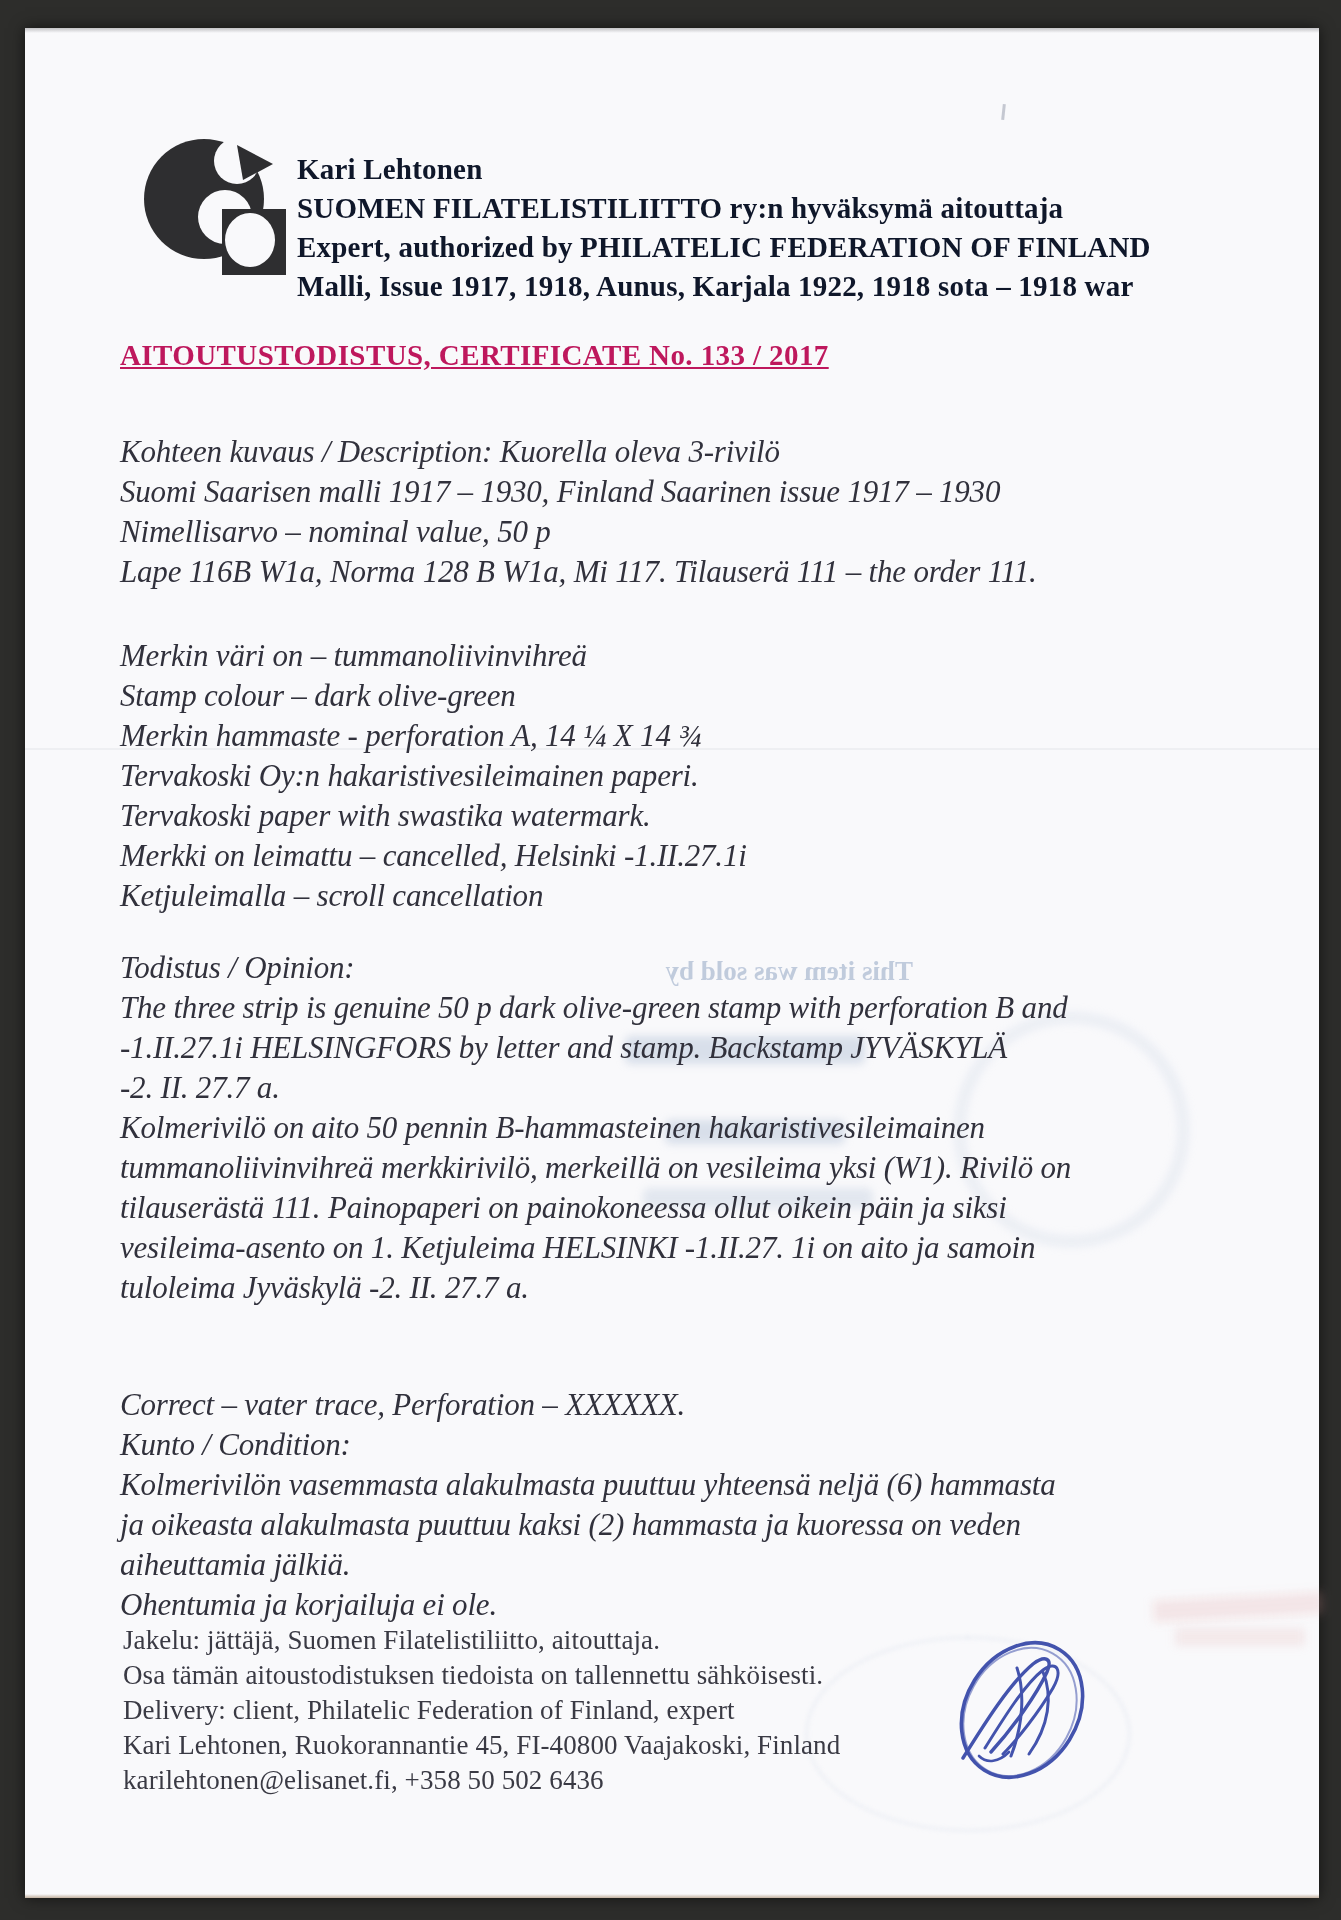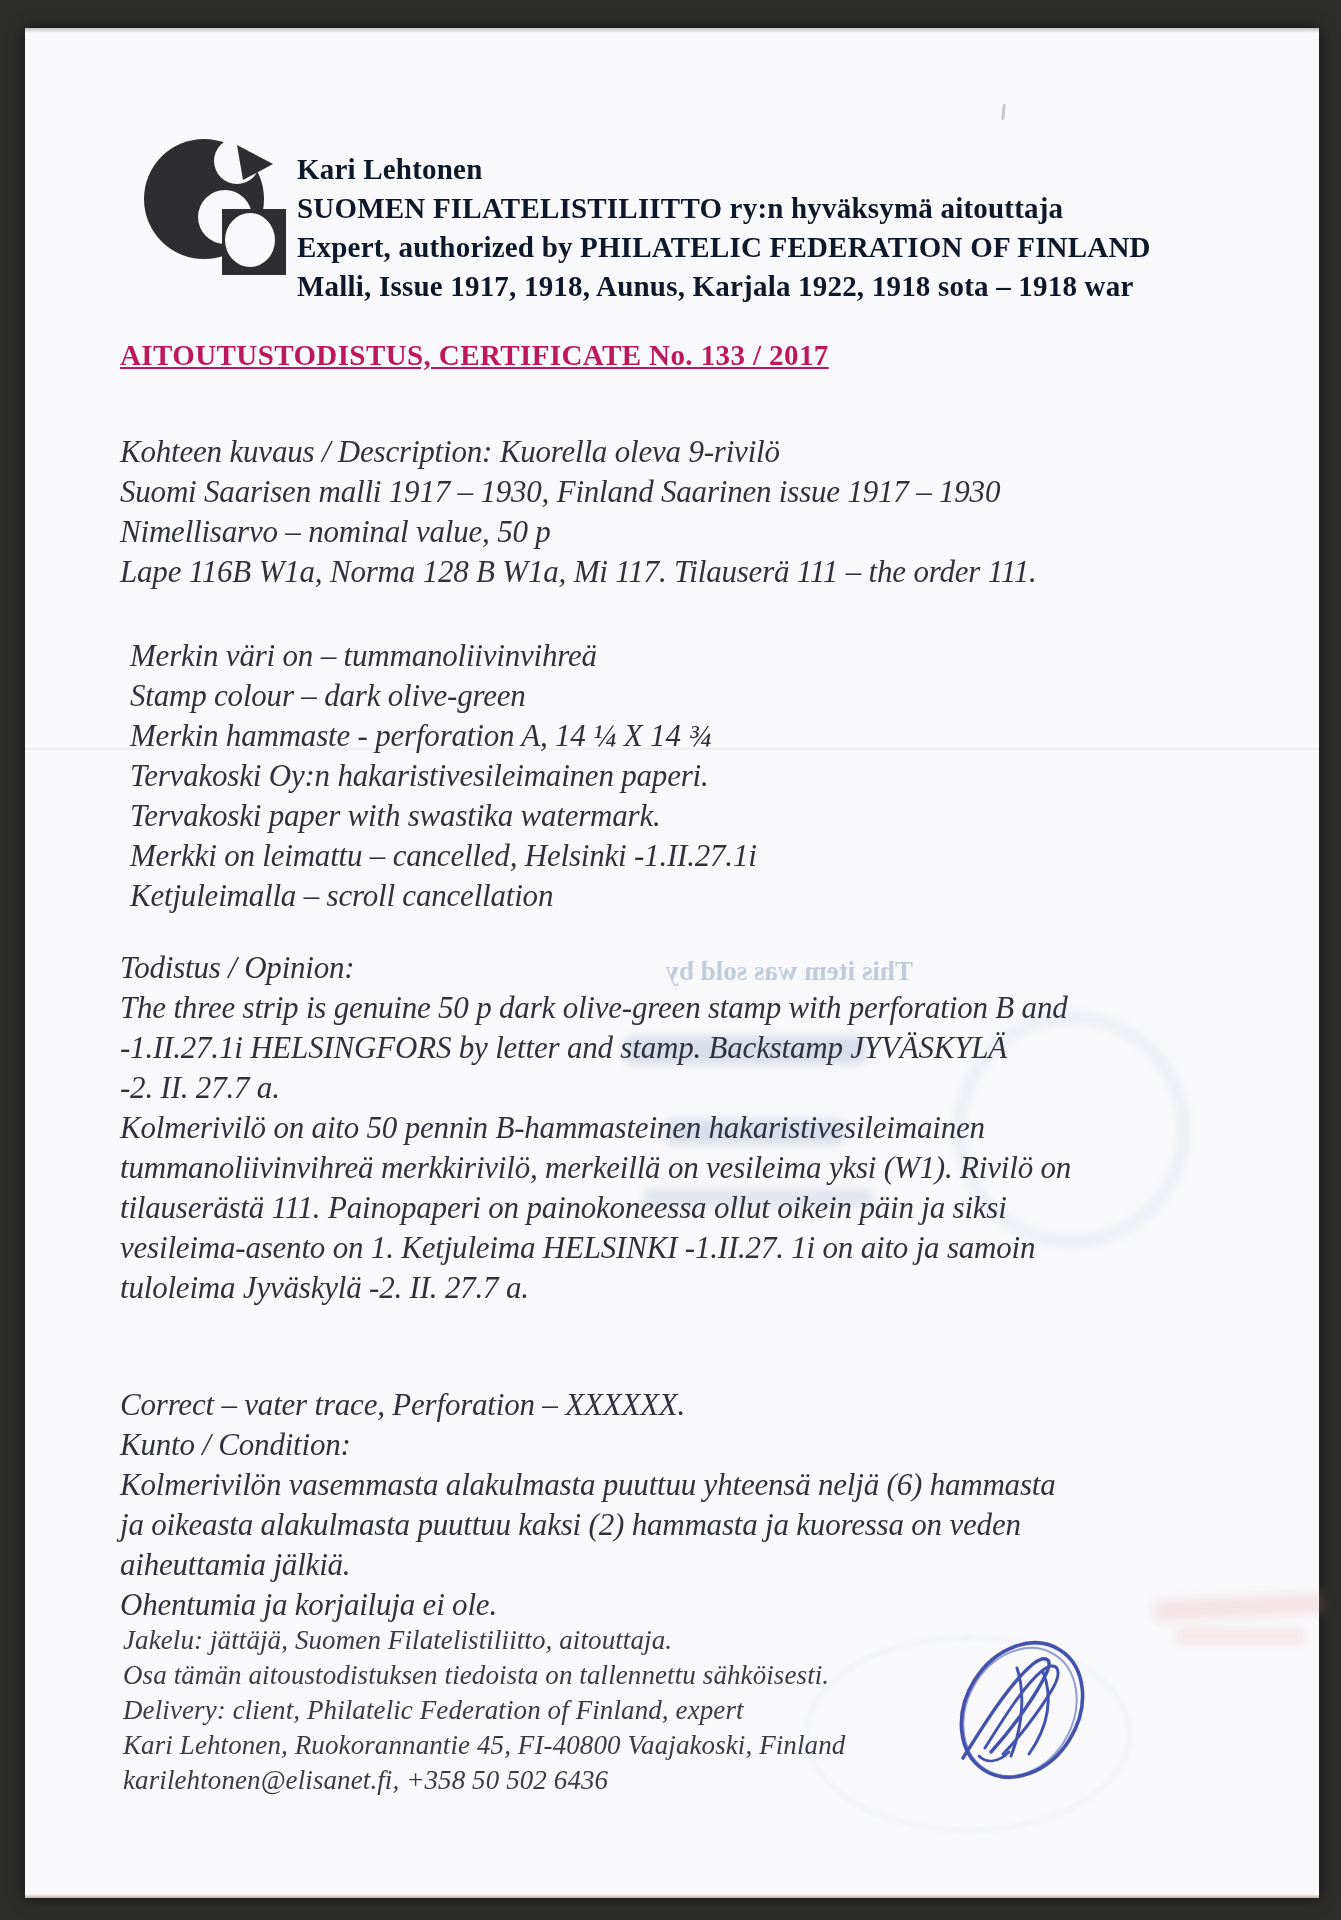"Kohteen kuvaus / Description: Kuorella" div { text: 9-rivilö -> 3-rivilö }
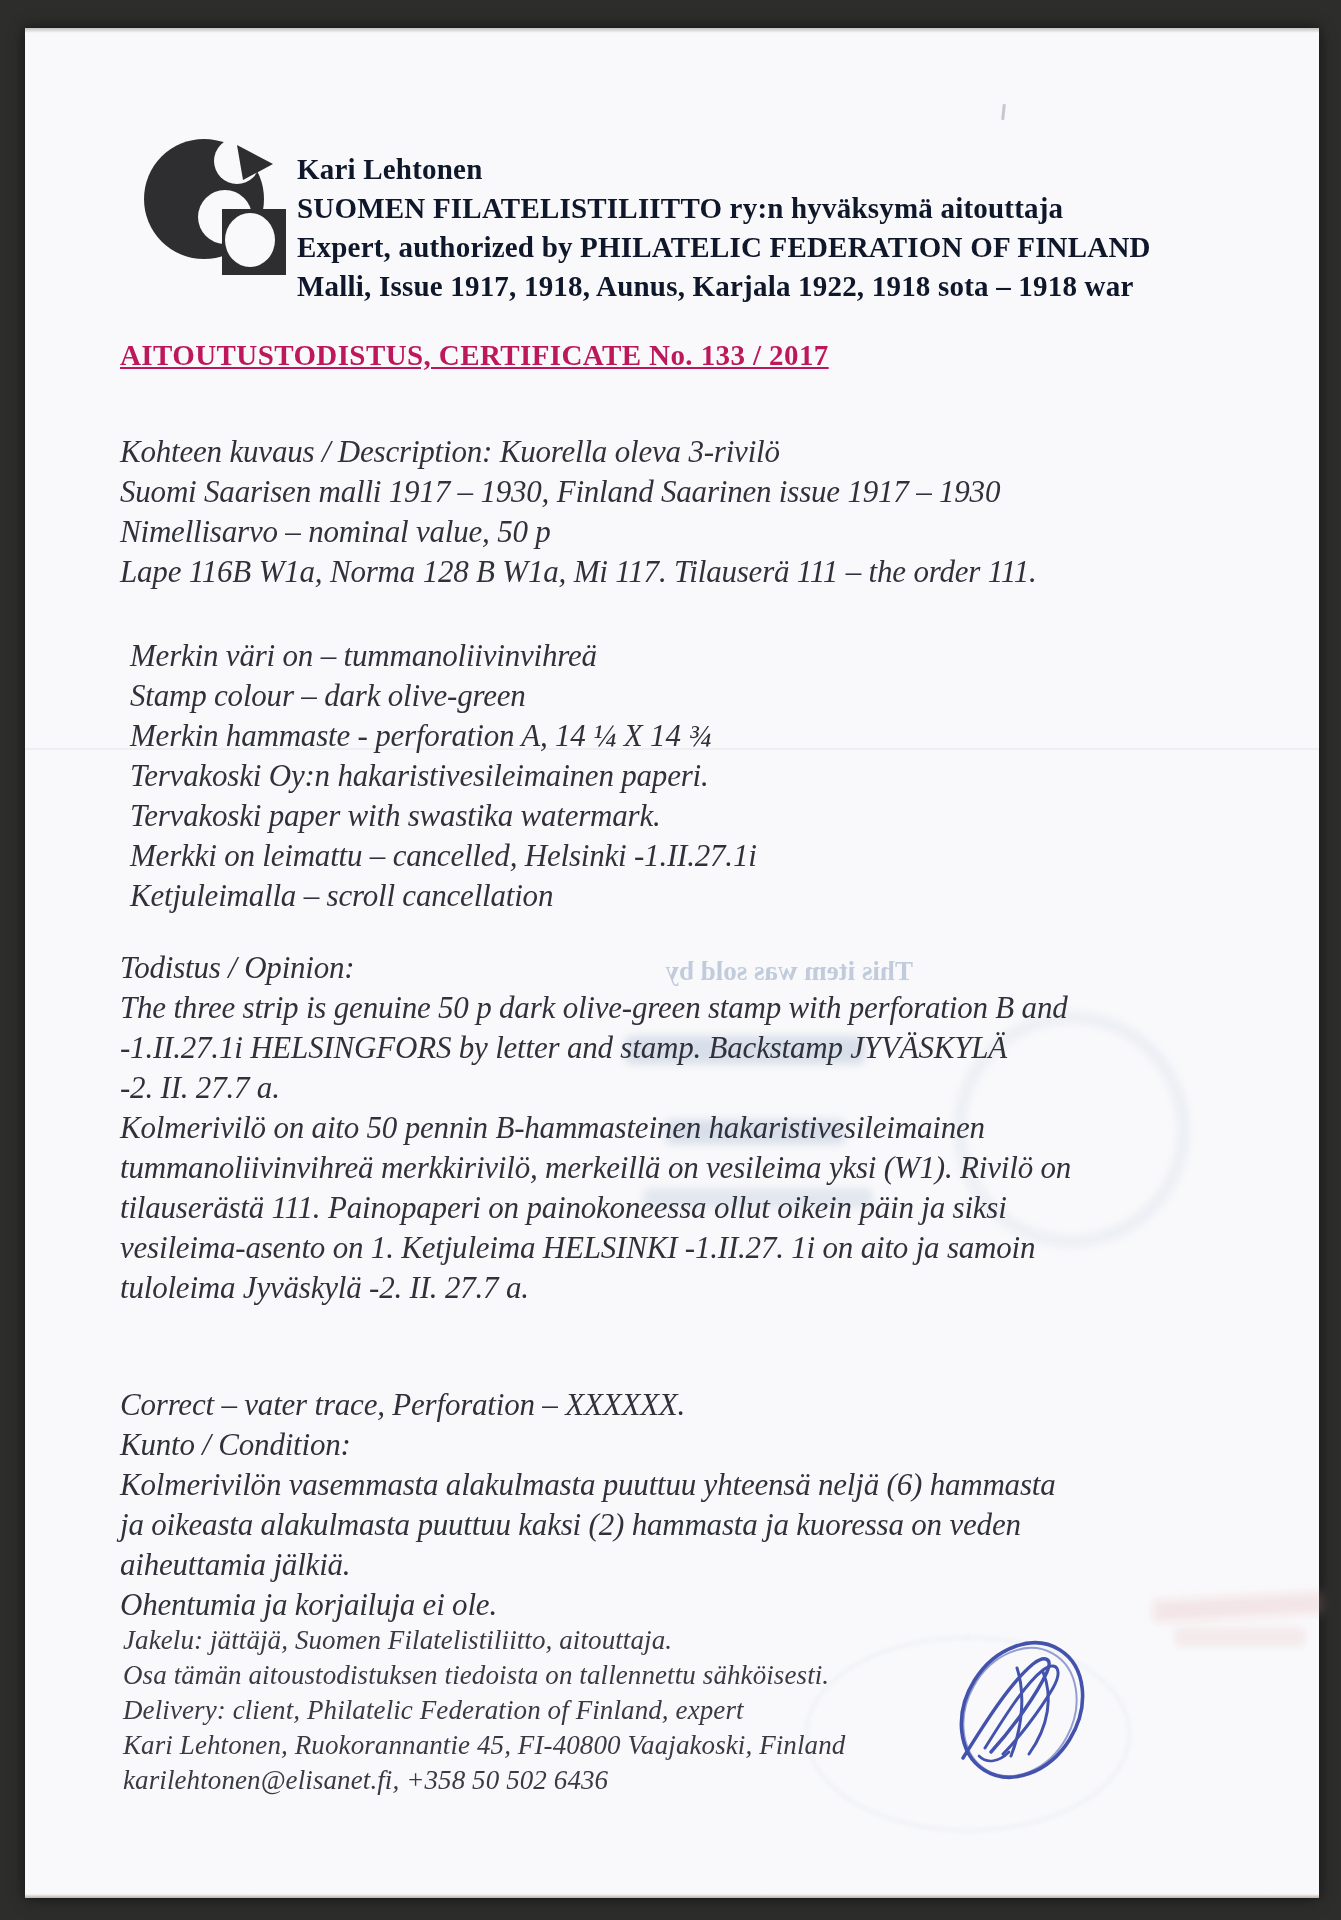"Merkin väri on – tummanoliivinvihreä" .block.details { margin-left: 10px -> none }
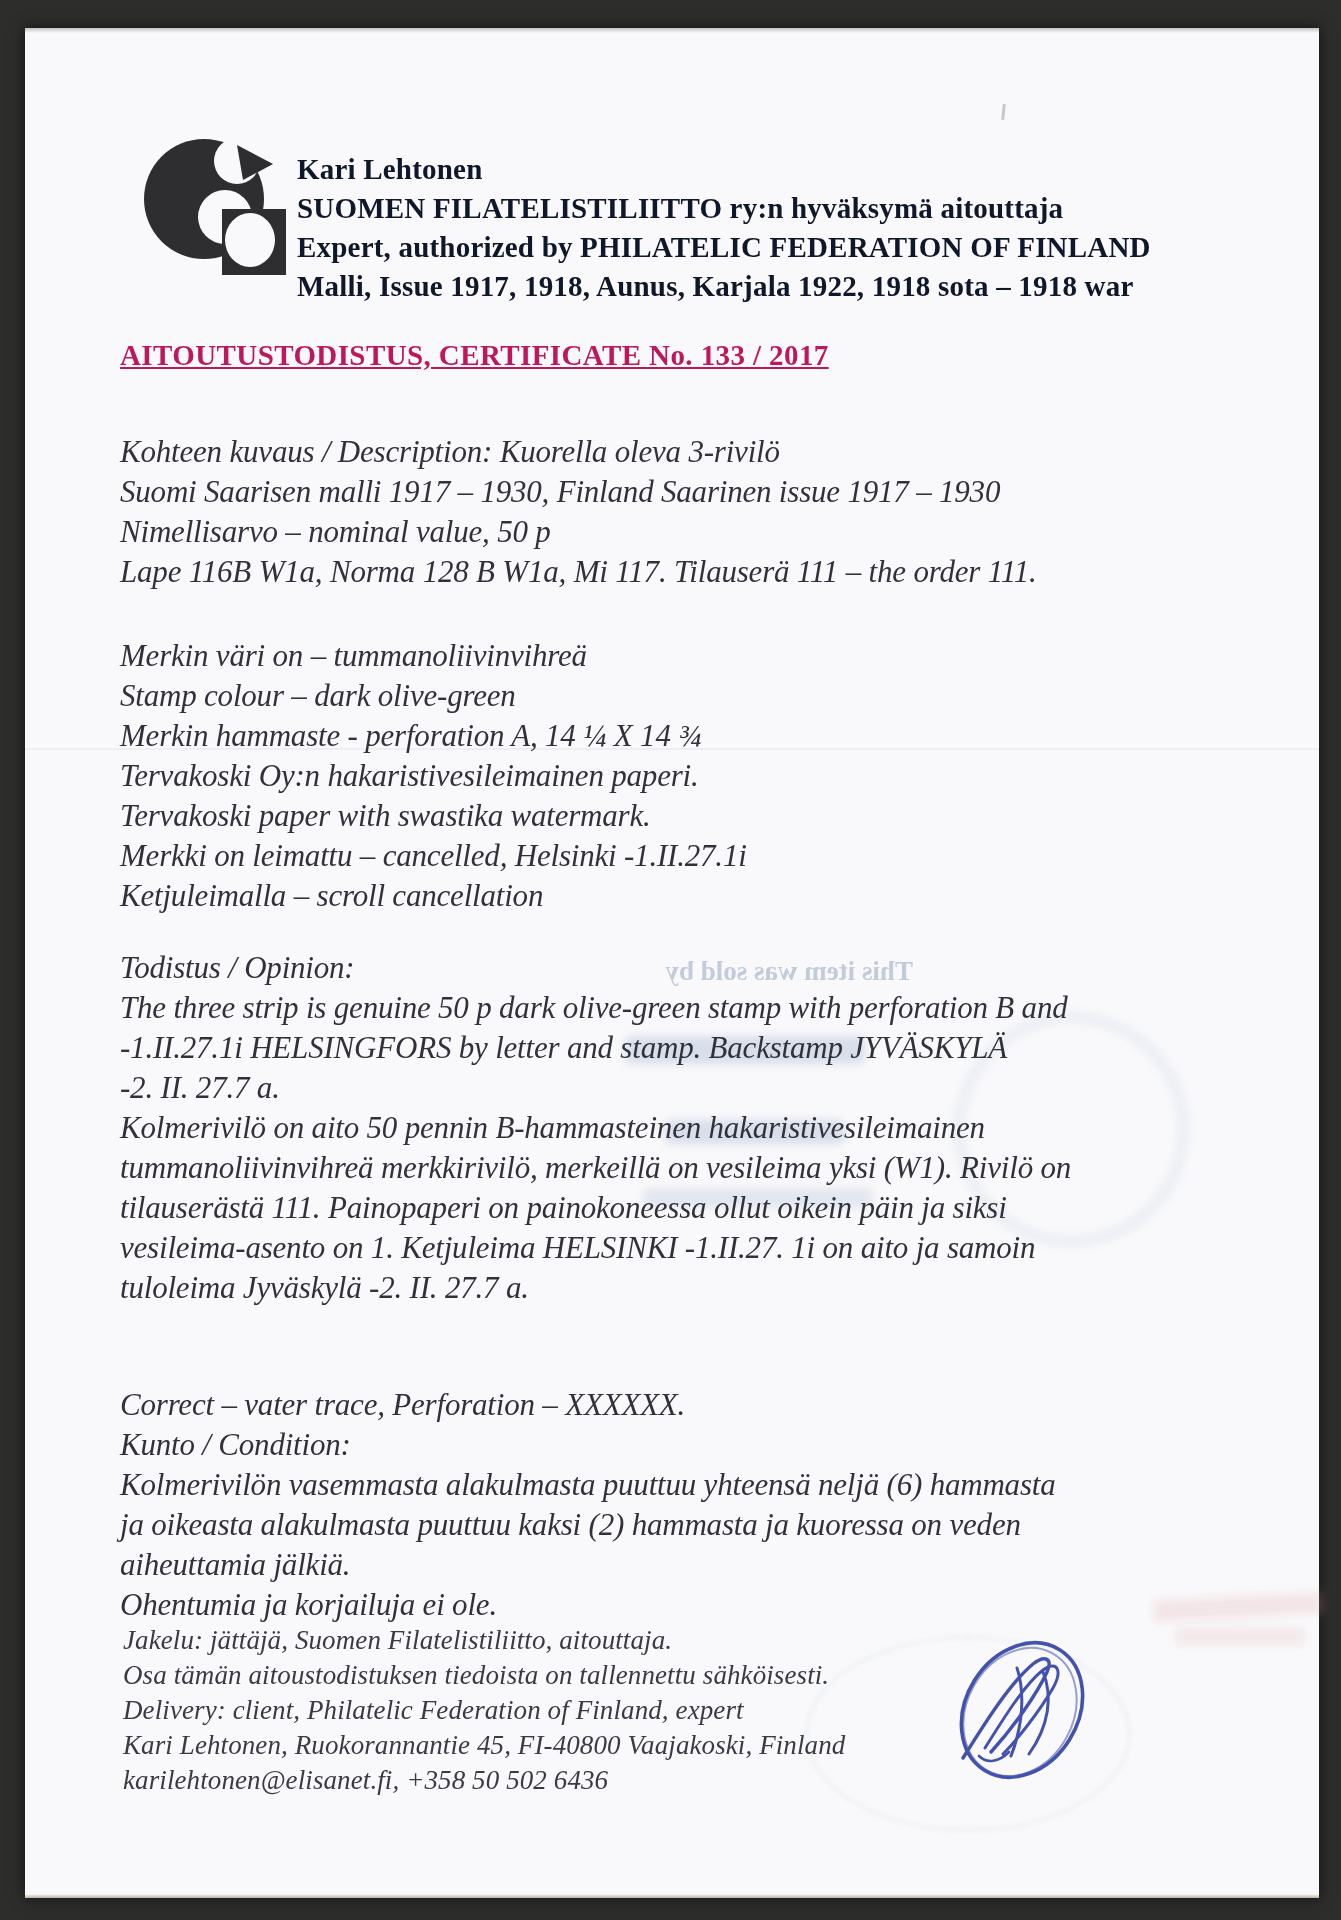"Jakelu: jättäjä, Suomen" .footer { font-style: italic -> none }
